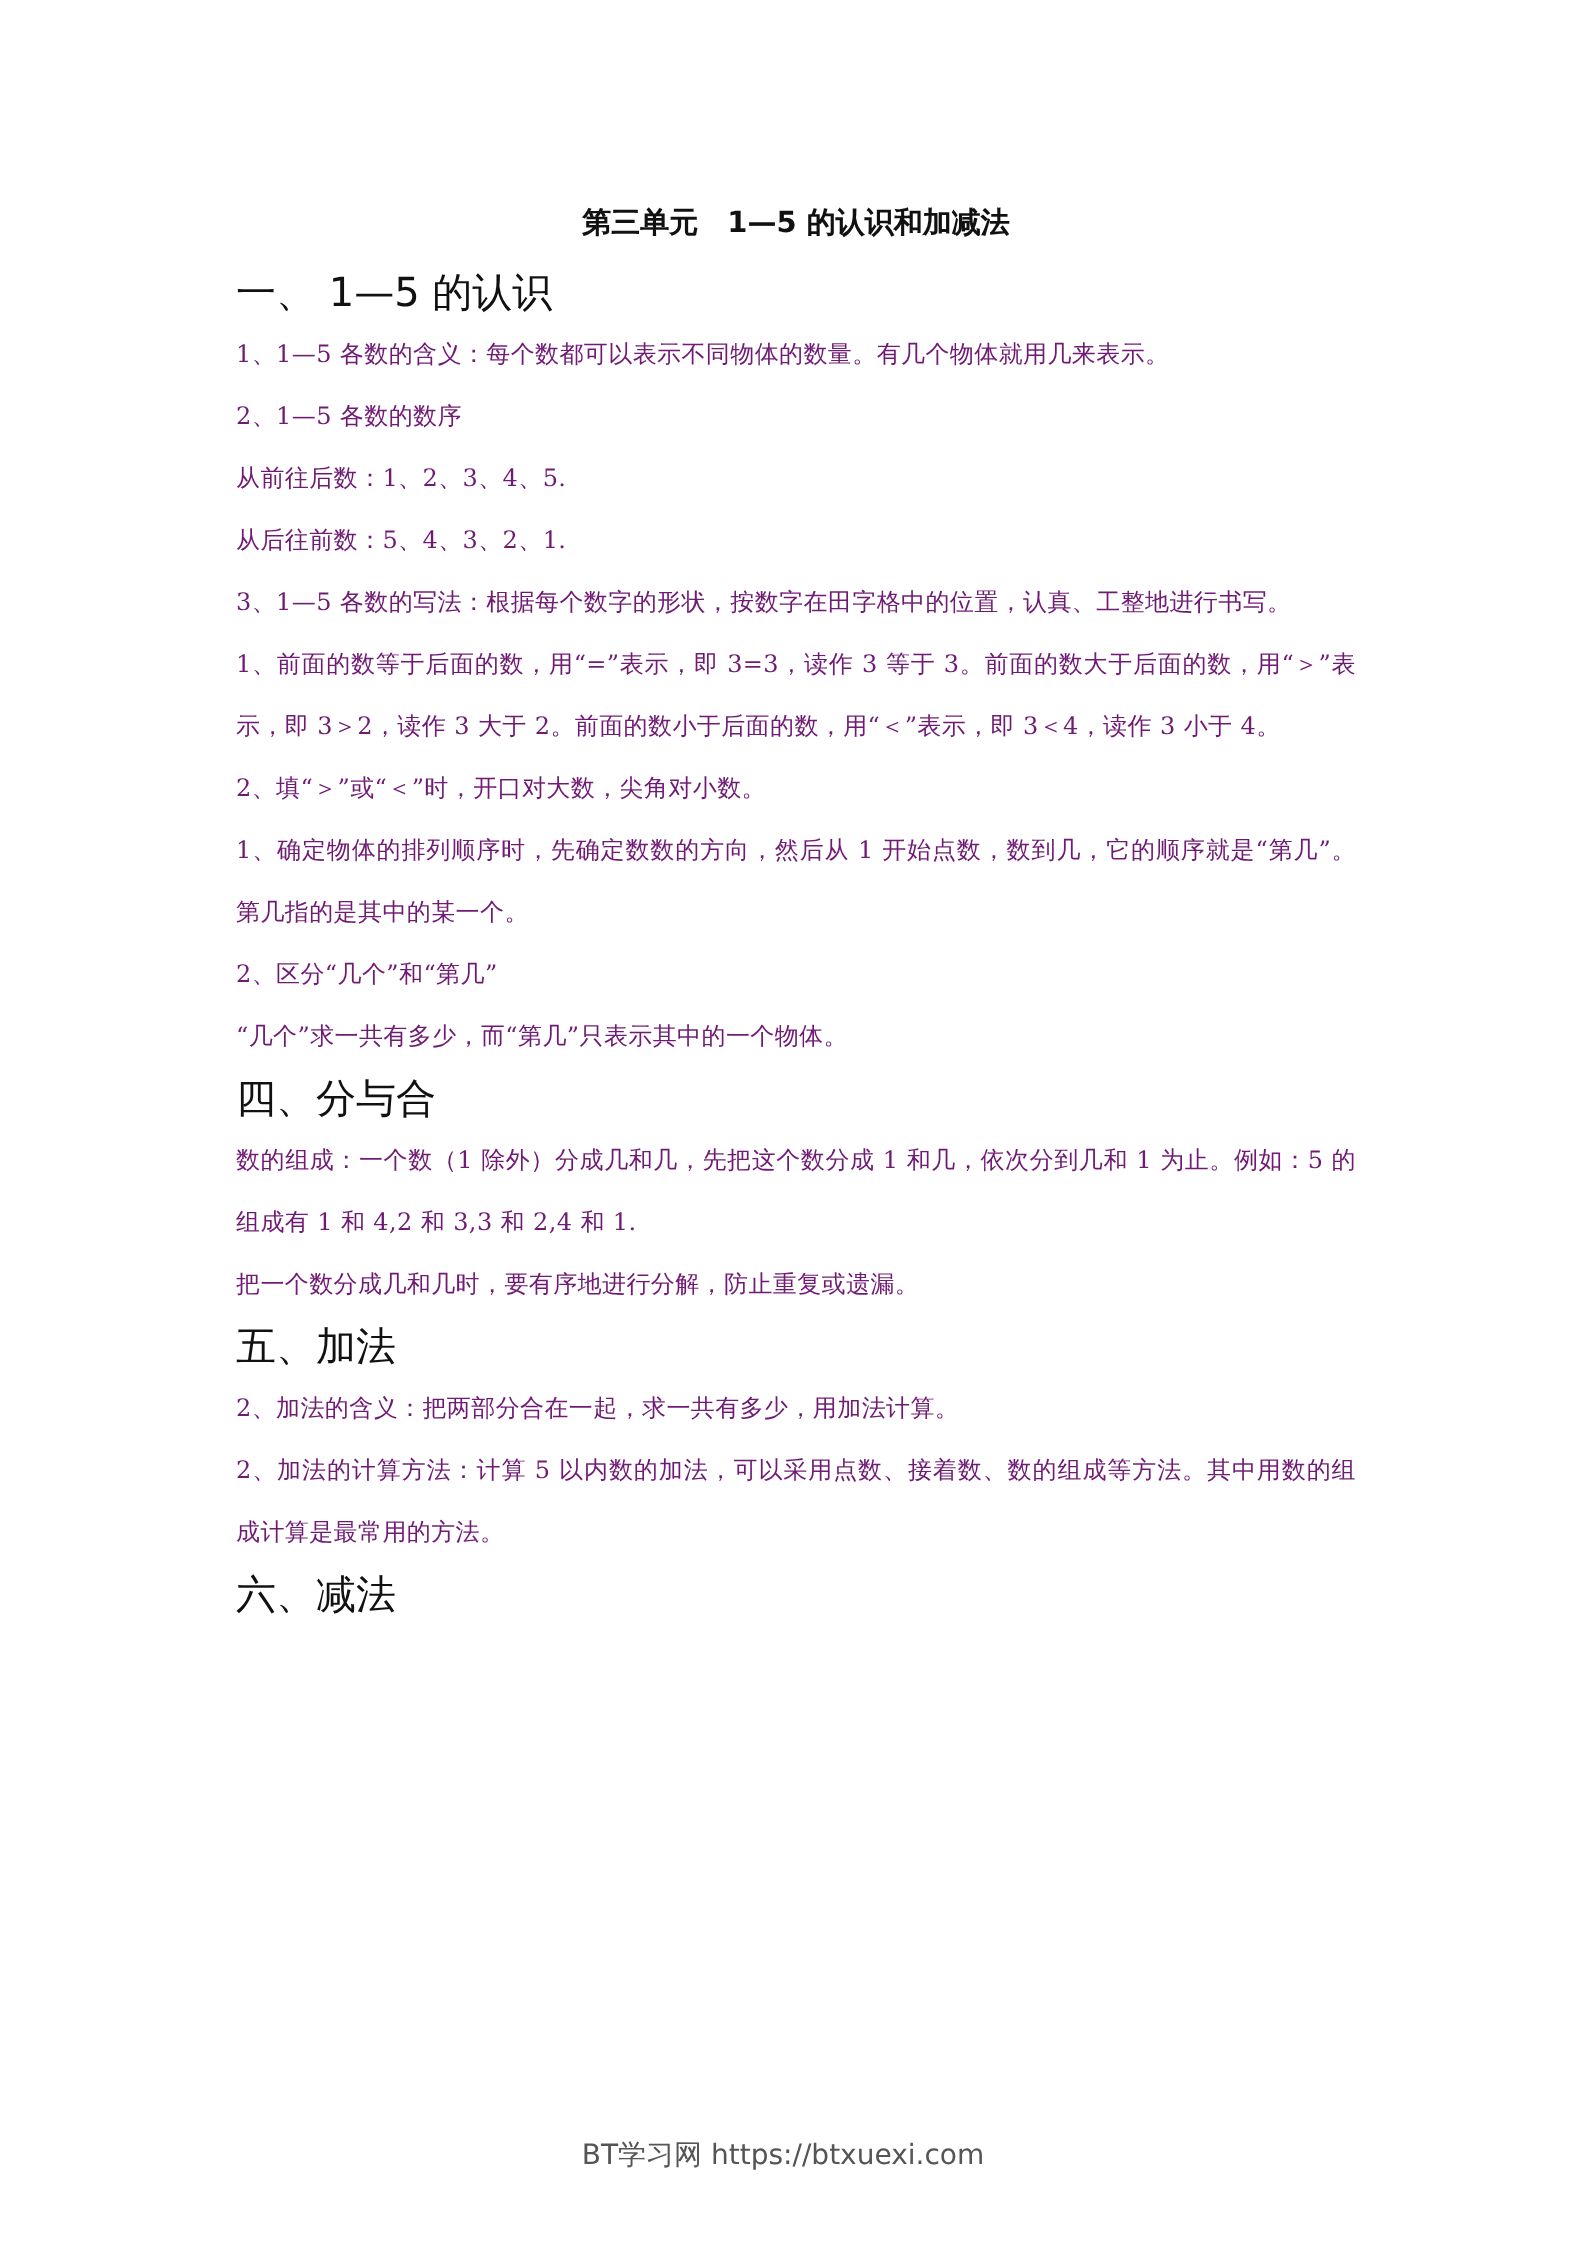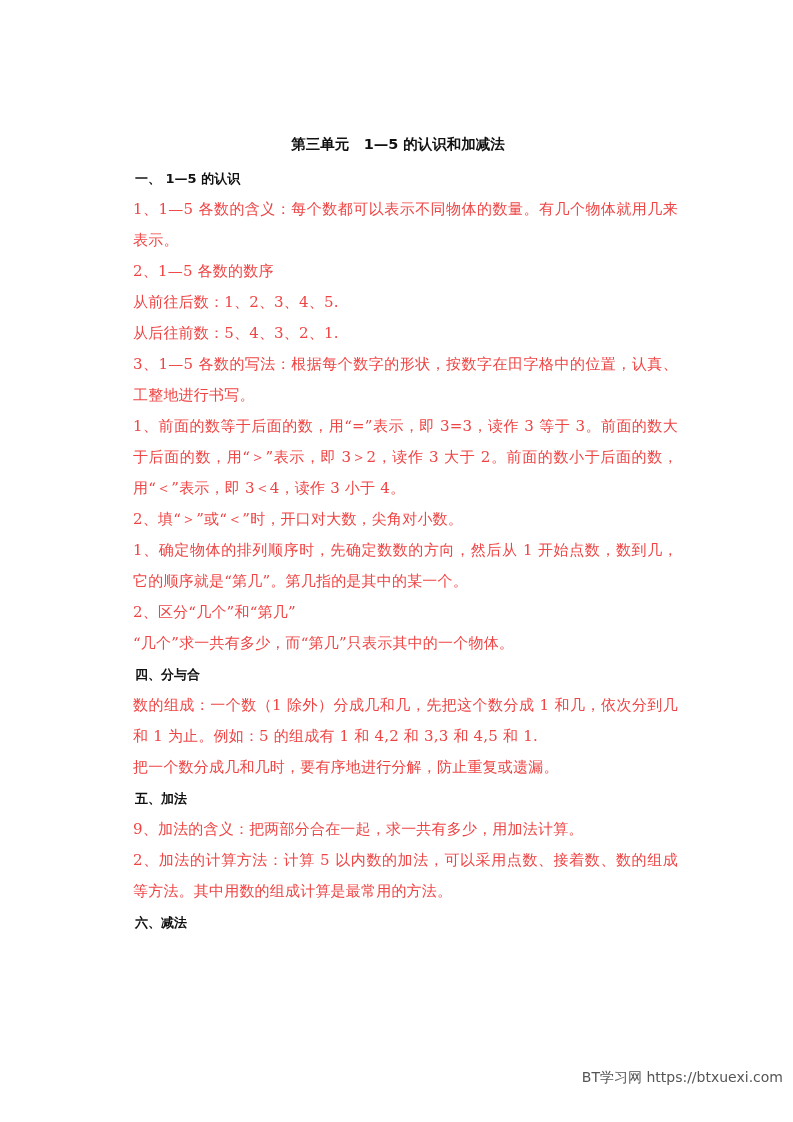"第三单元 1—5 的认识和加减法" .title { margin-top: 32px -> none }
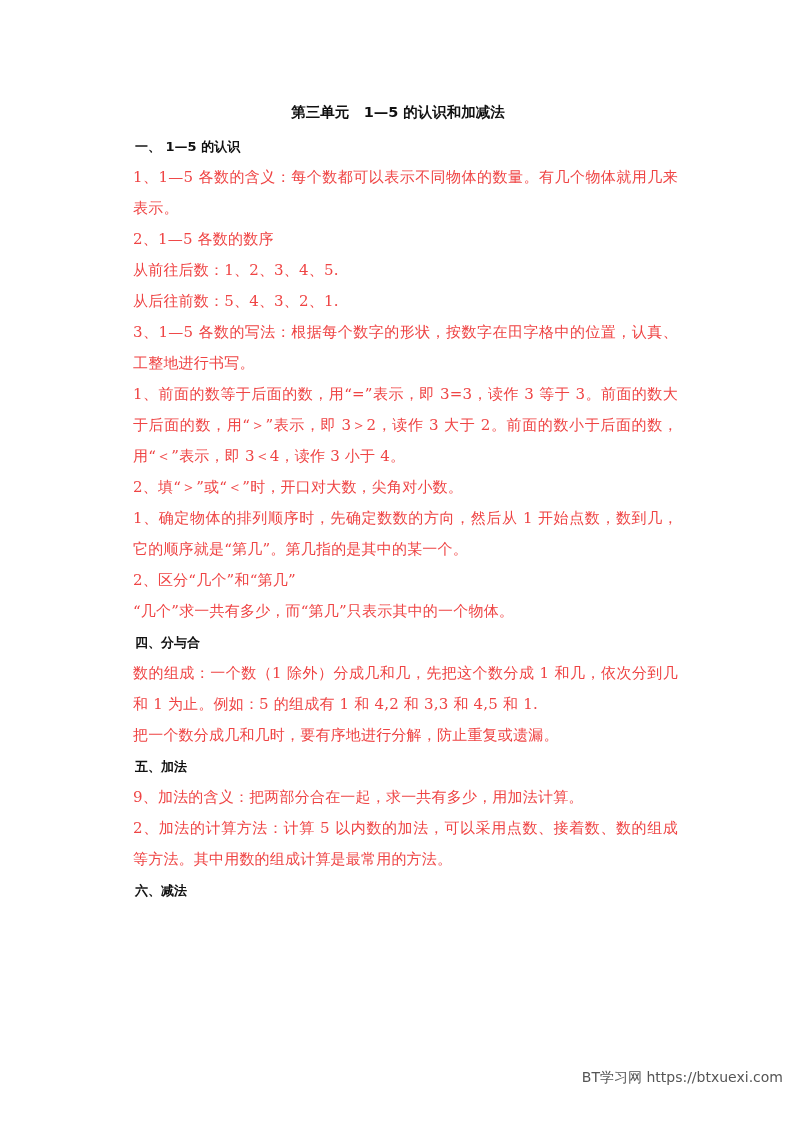"一、 1—5 的认识" .h { font-size: 13px -> 20px; font-weight: bold -> normal; margin-left: 17px -> none }
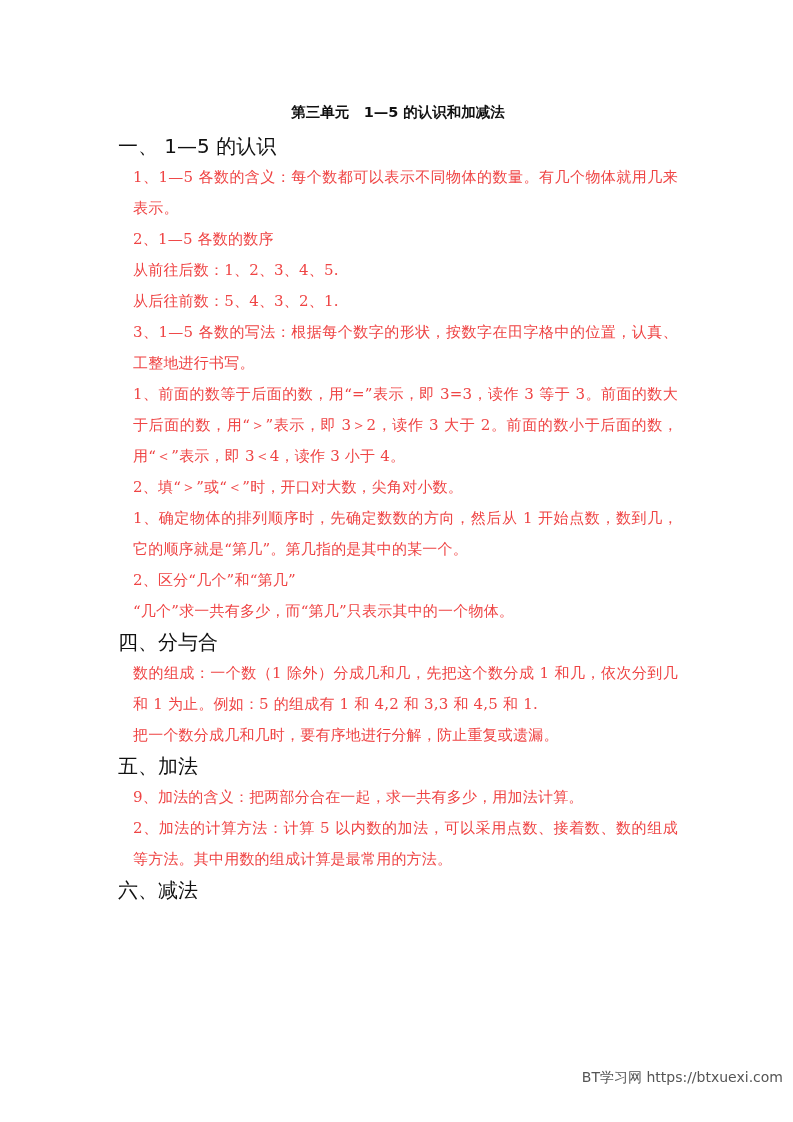"1、1—5 各数的含义：每个数都可以表示不同物体的数量。有几个物体就用几来表示。" .p { color: #ef4444 -> #701a75; font-size: 15px -> 12px; margin-left: 15px -> none }
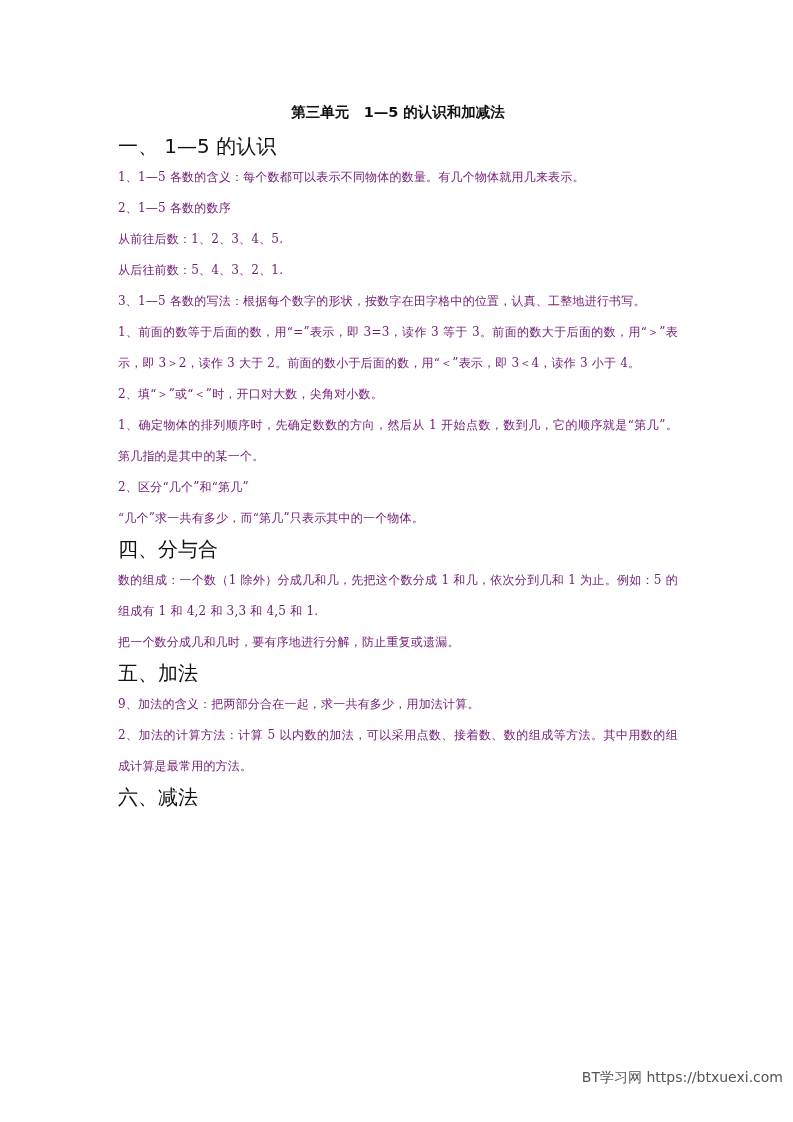"数的组成：一个数（1 除外）分成几和几，先把这个数分成 1 和几，依次分到几和" div.p { text: 4,5 -> 2,4 }
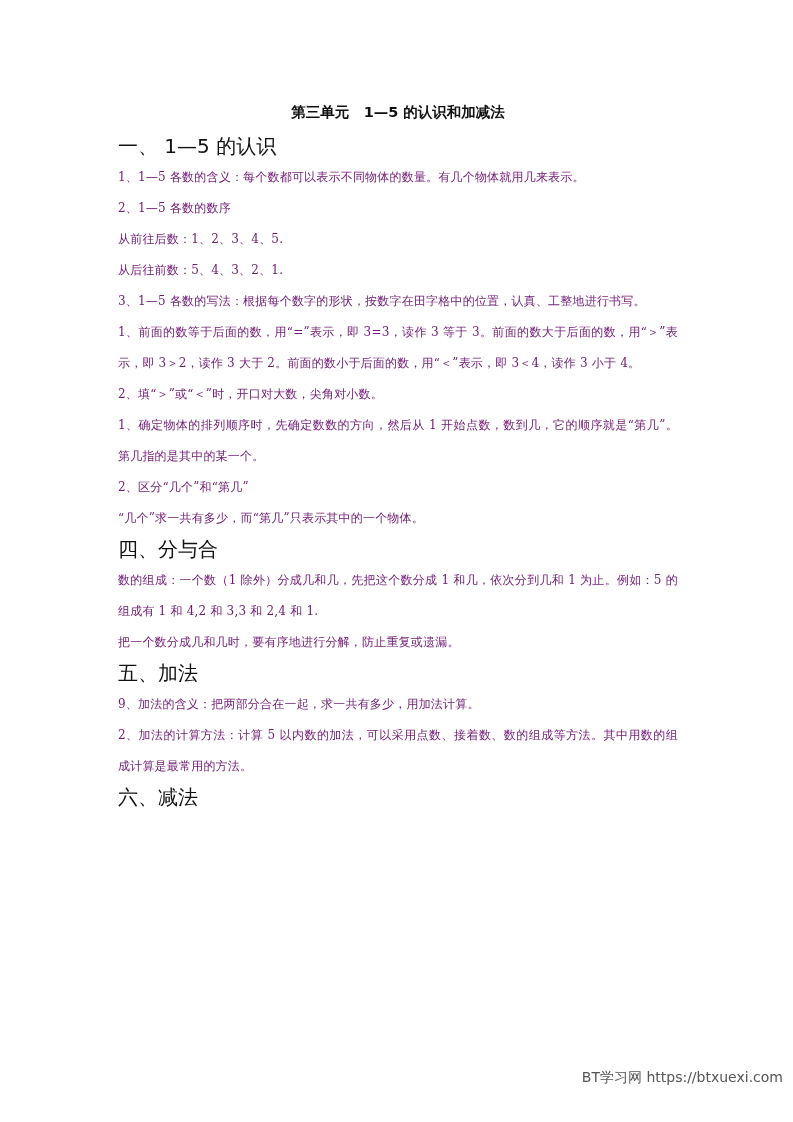"9、加法的含义：把两部分合在一起，求一共有多少，用加法计算。" div.p { text: 9 -> 2 }
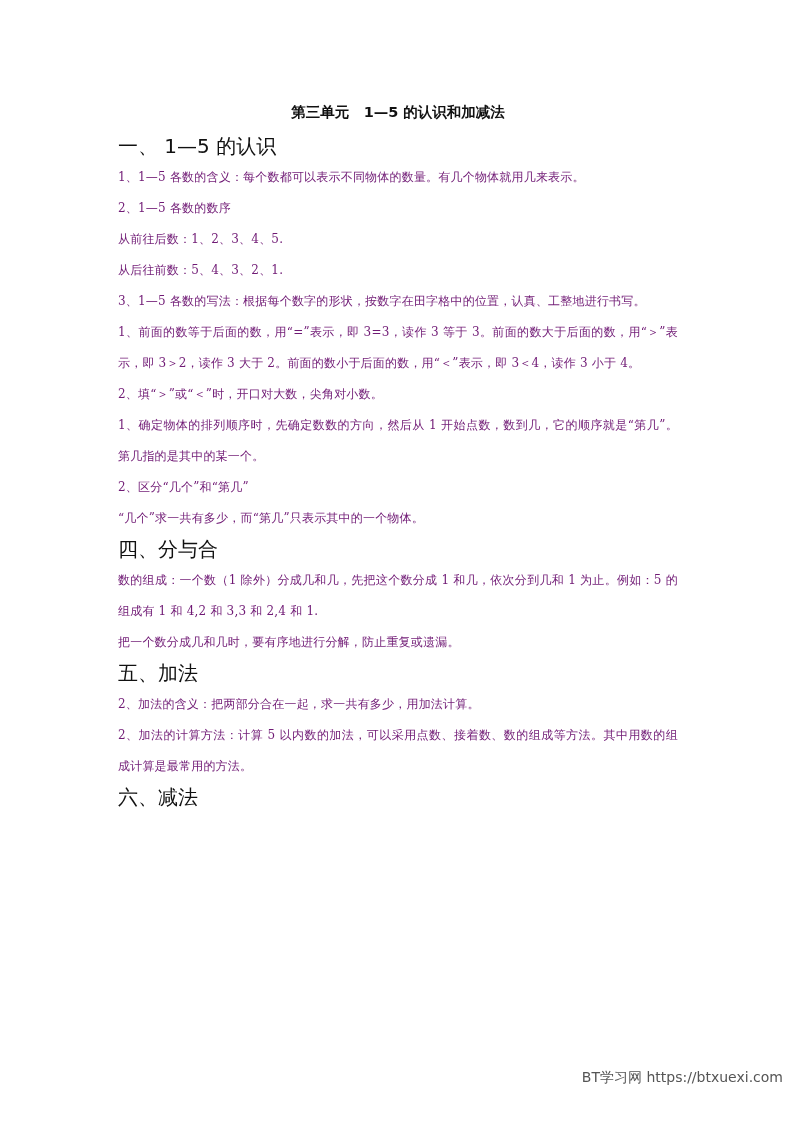"BT学习网 https://btxuexi.com" .footer { text-align: right -> center }
